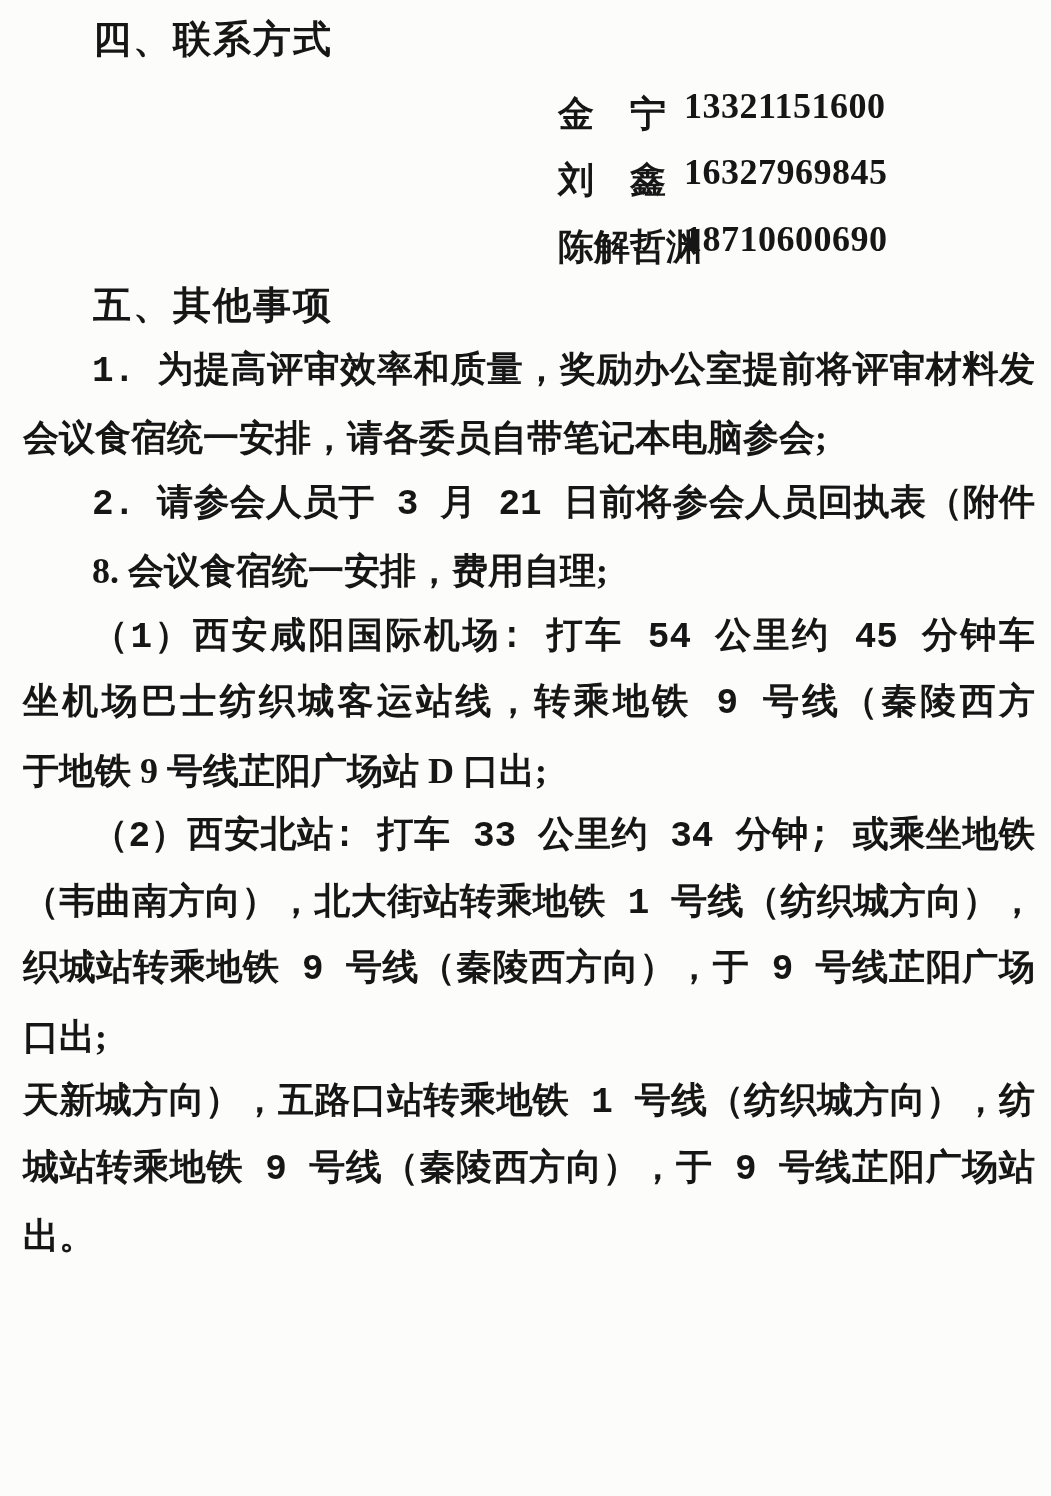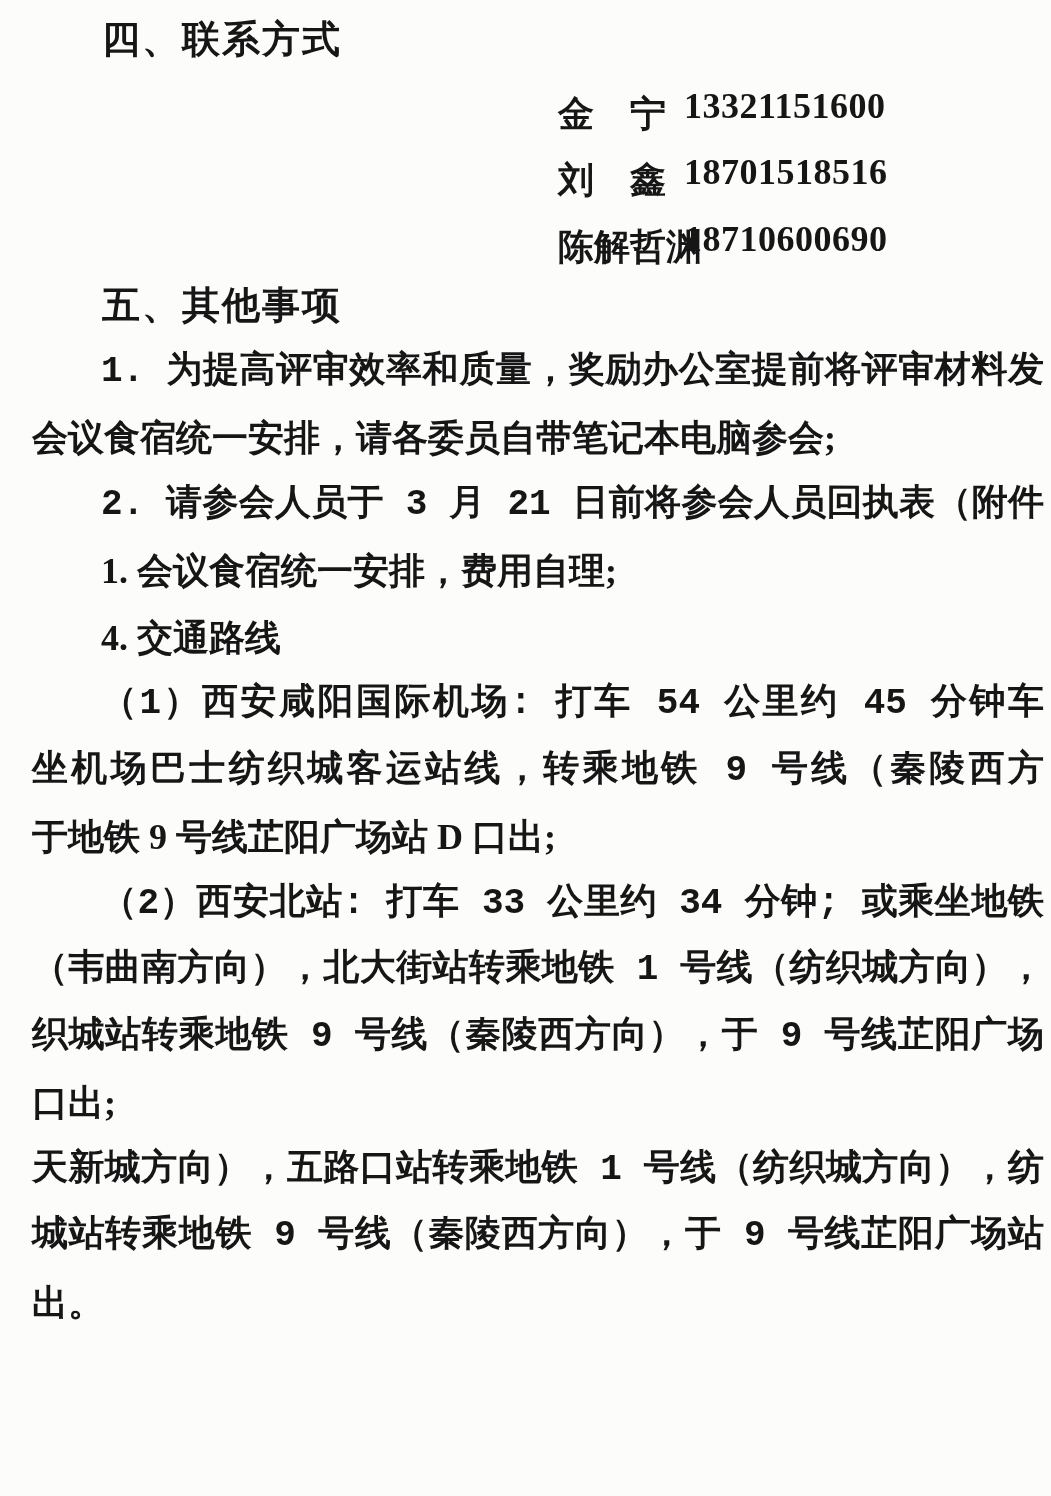"四、联系方式" .line { padding-left: 32px -> 23px }
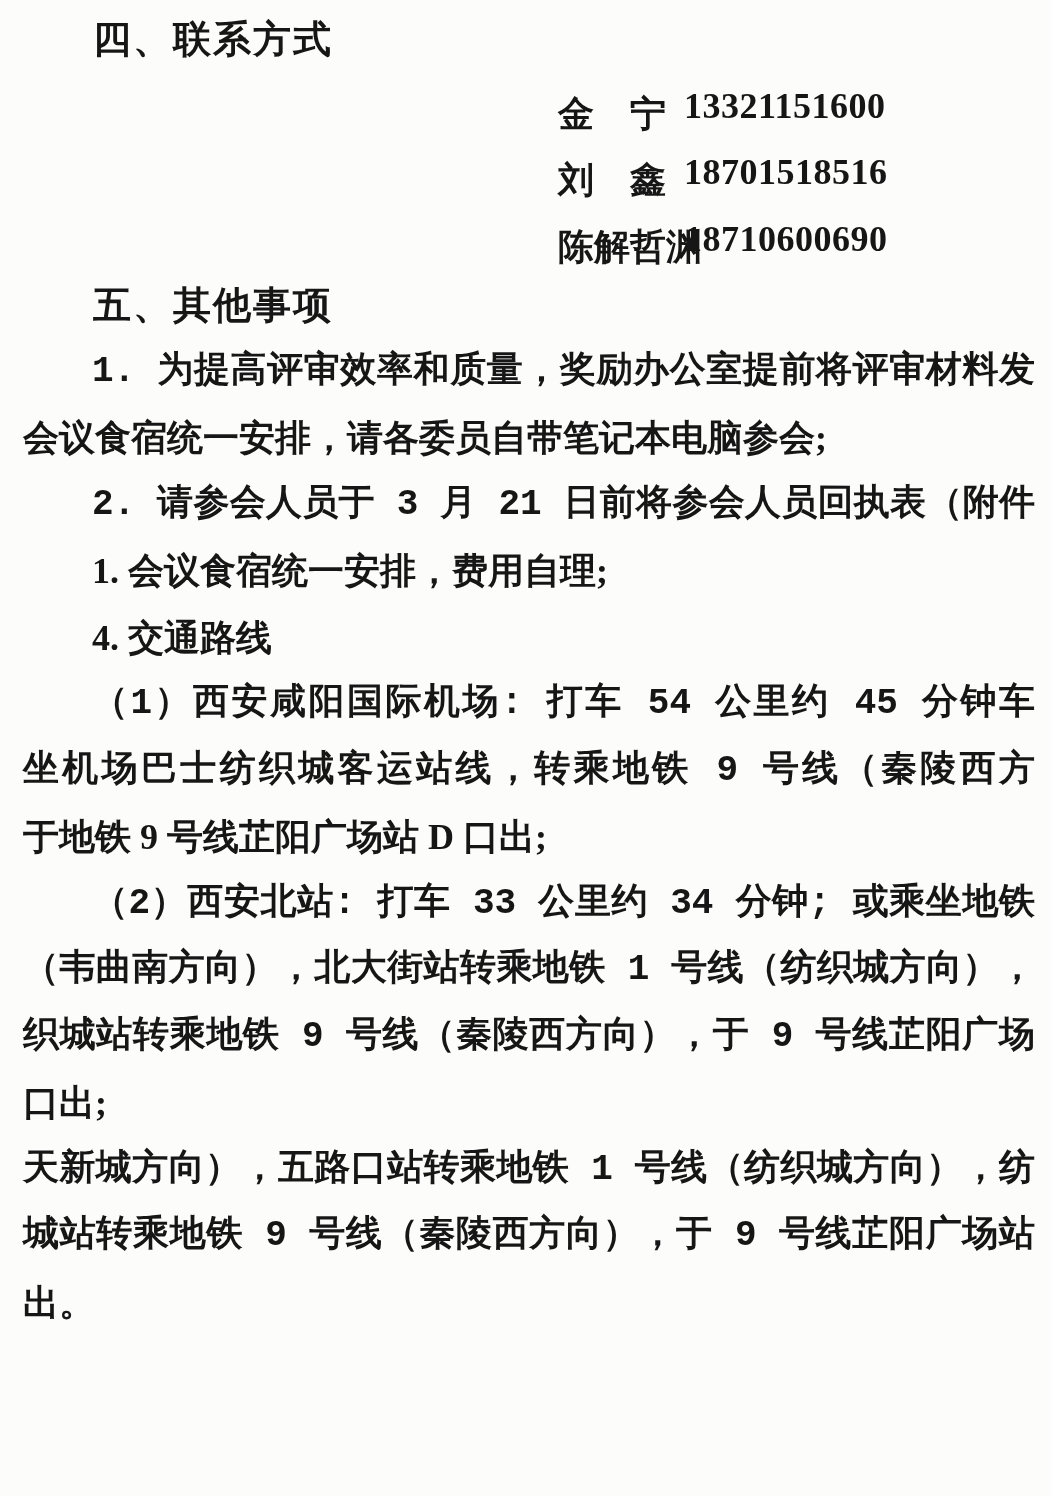"18701518516" span.phone { text: 18701518516 -> 16327969845 }
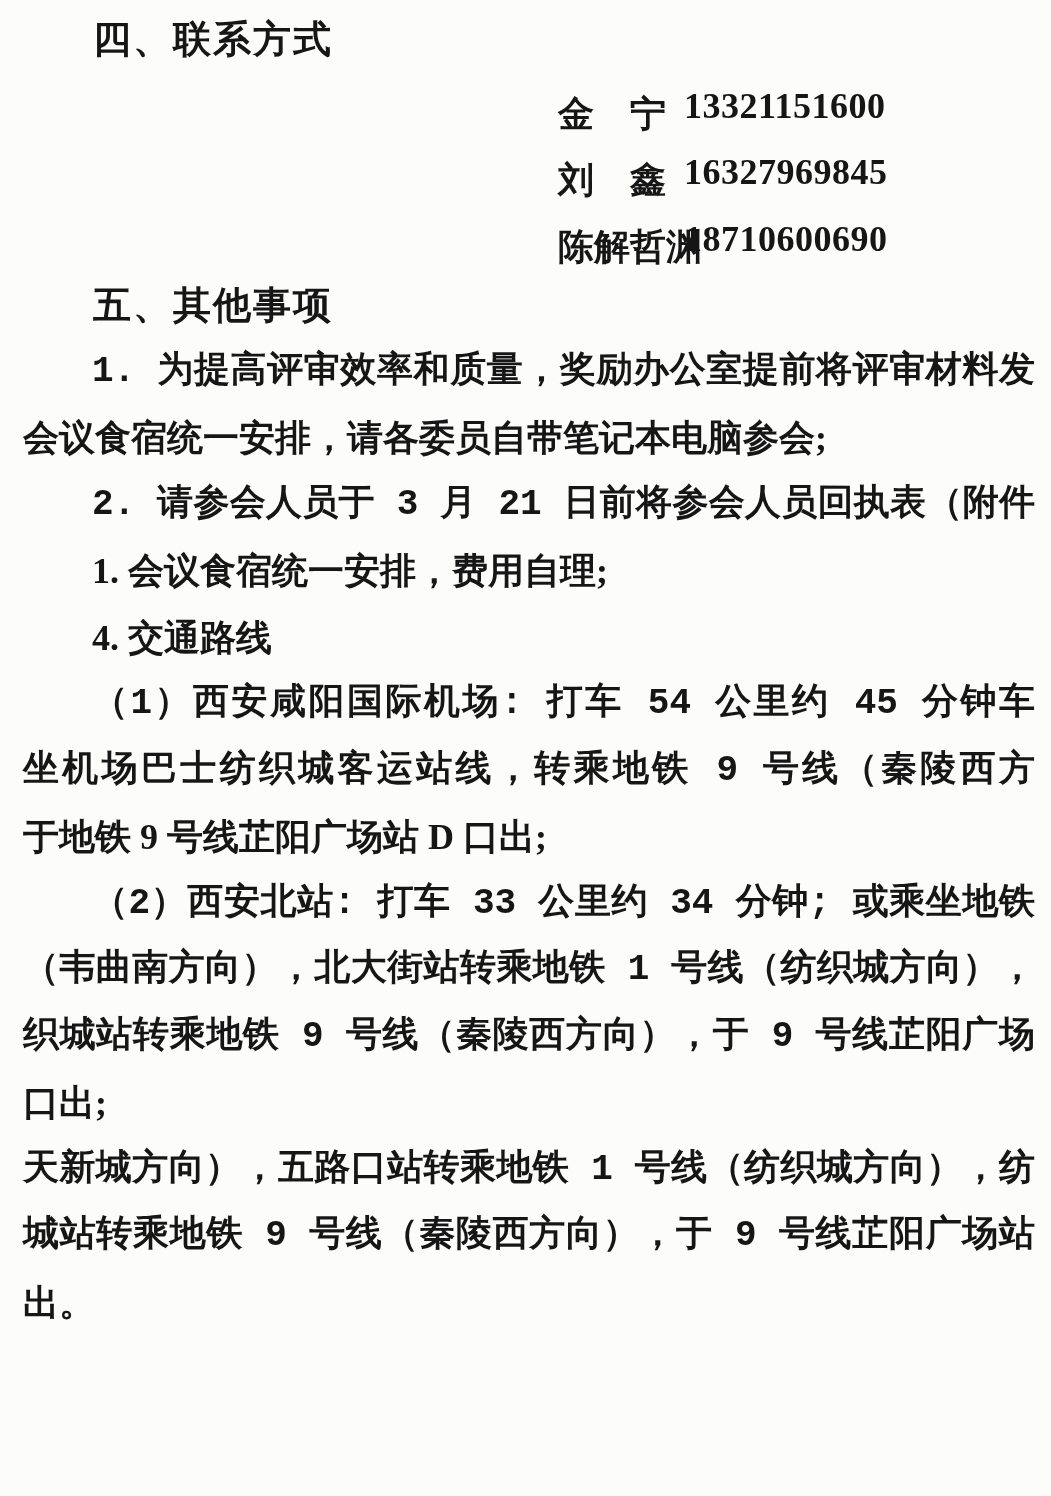"1. 会议食宿统一安排，费用自理;" div.line { text: 1 -> 8 }
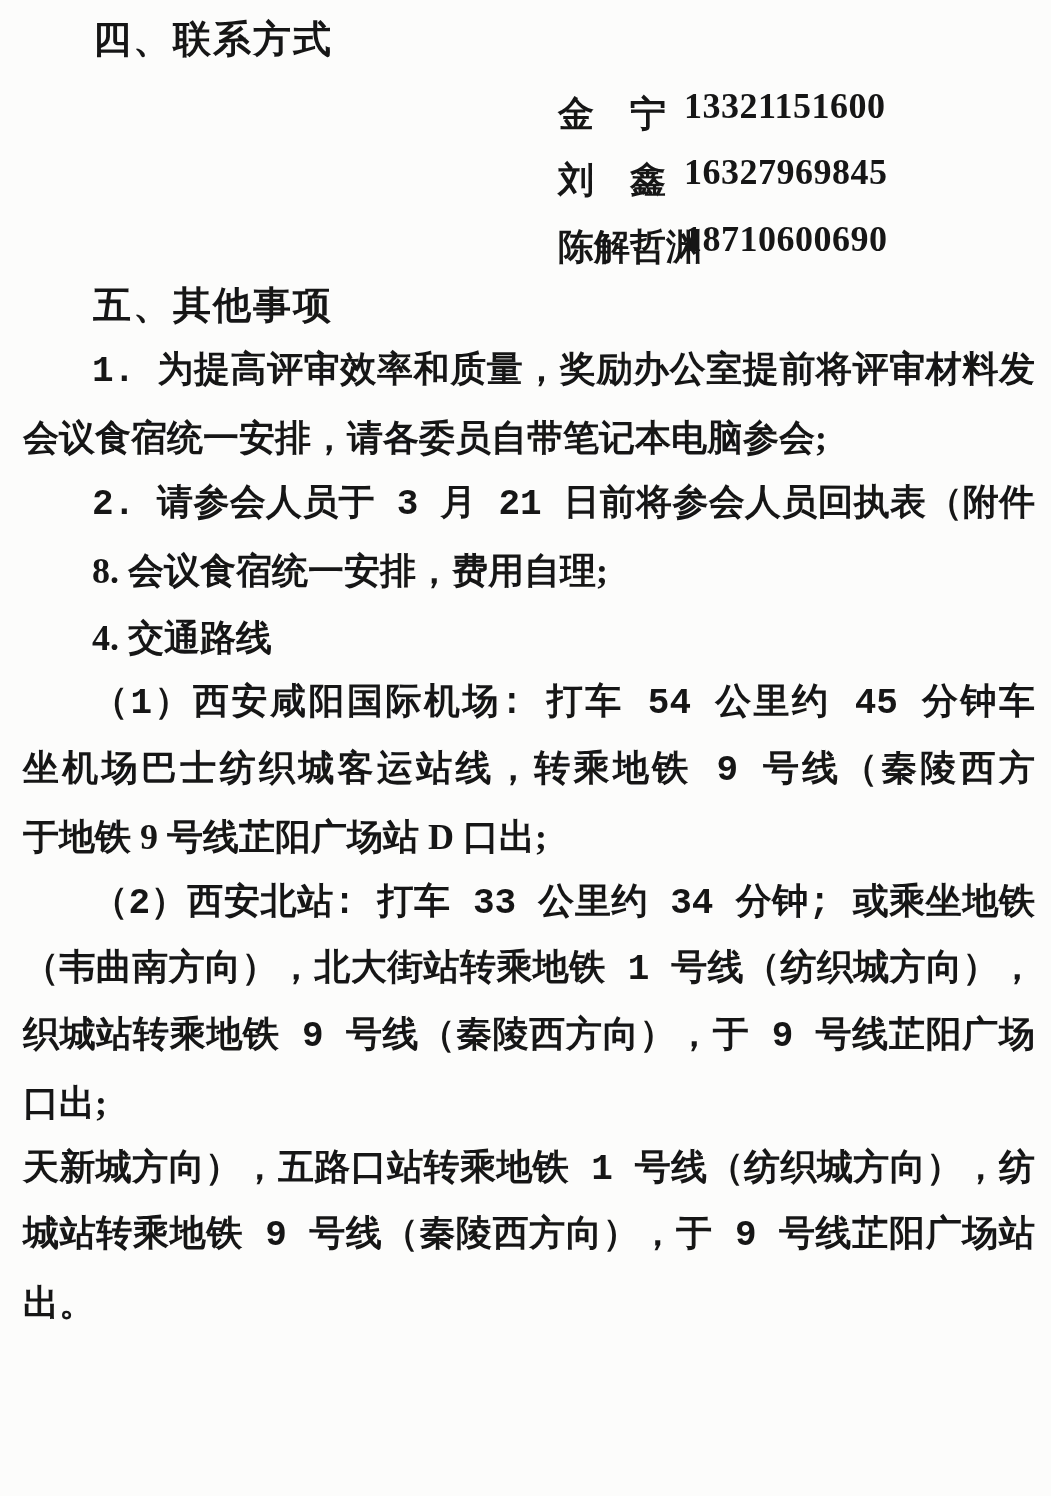"4. 交通路线" div.line { html: <div>4. 交通路线</div> -> none }
